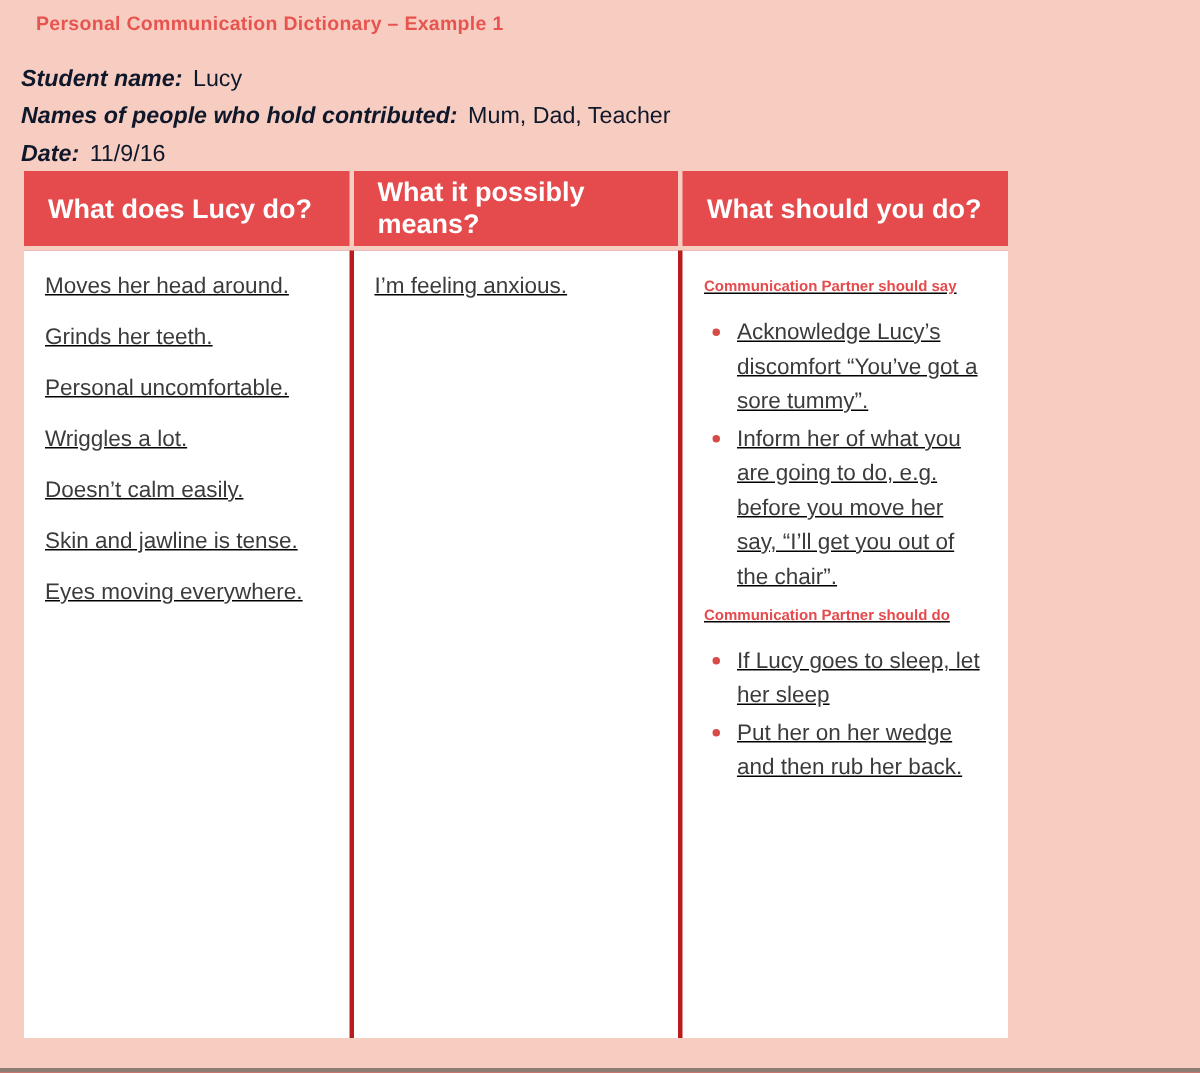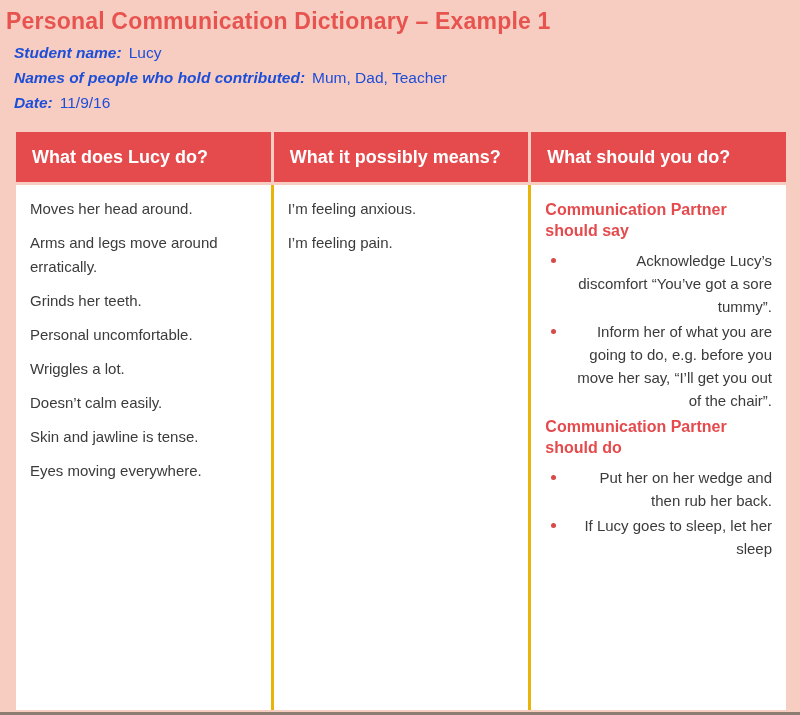"Personal Communication Dictionary –" .page-title { font-size: 23px -> 13px; left: 6px -> 24px }
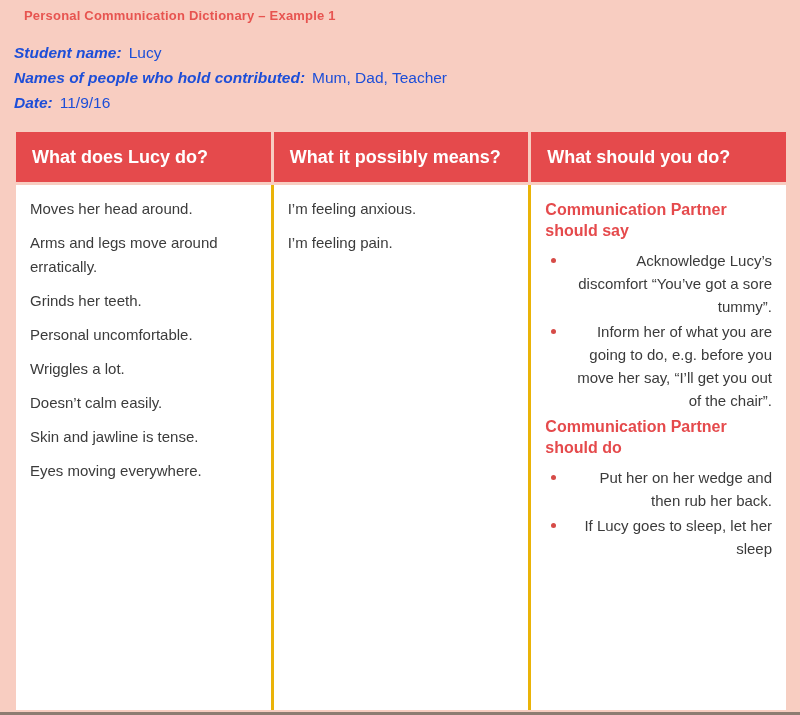"Student name: Lucy" .meta-block { color: #1d4ed8 -> #0f172a }
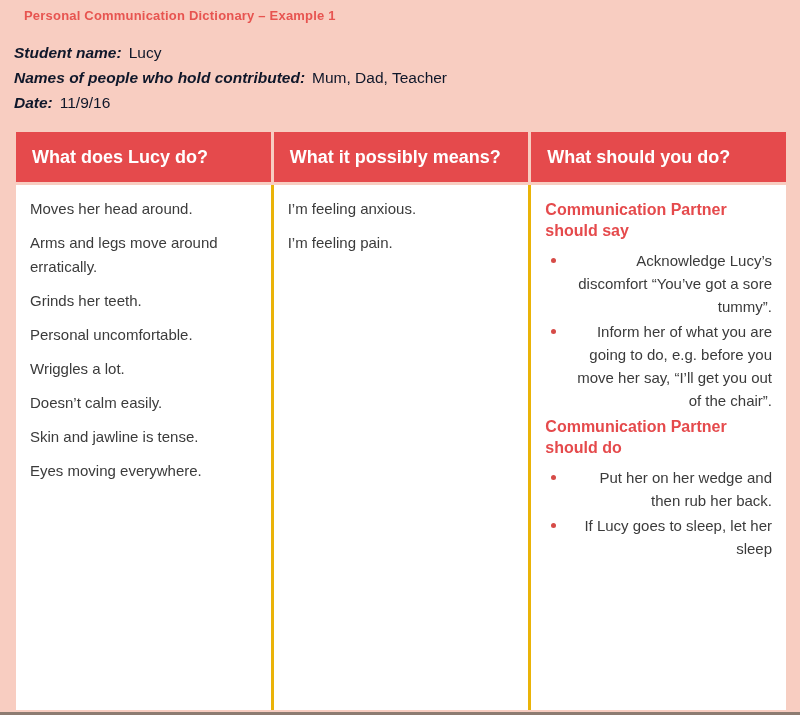"What does Lucy do?" .dict-table { top: 132px -> 114px; width: 770px -> 656px }
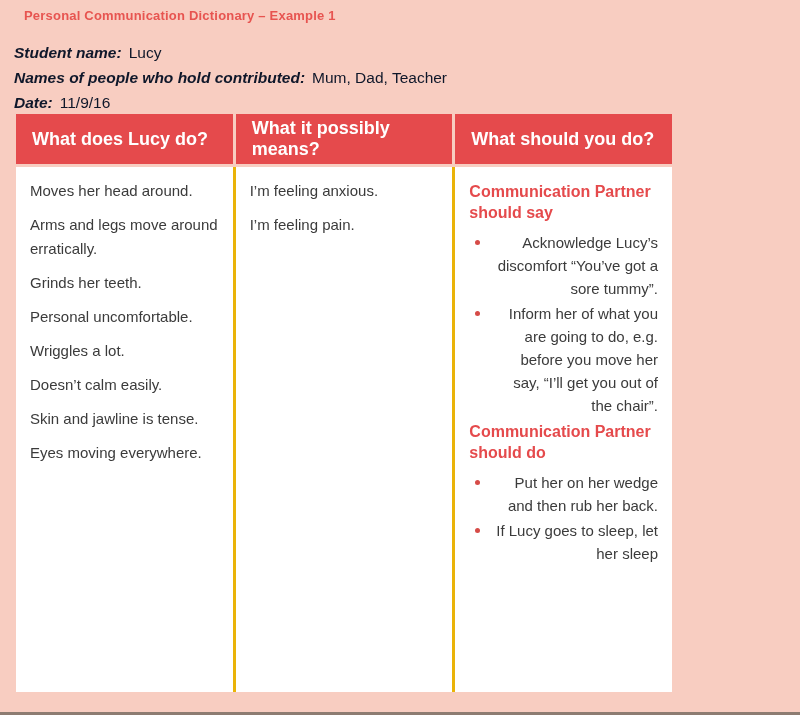"Moves her head around." .tbody { background: #eab308 -> #b91c1c; text-decoration: none -> underline }
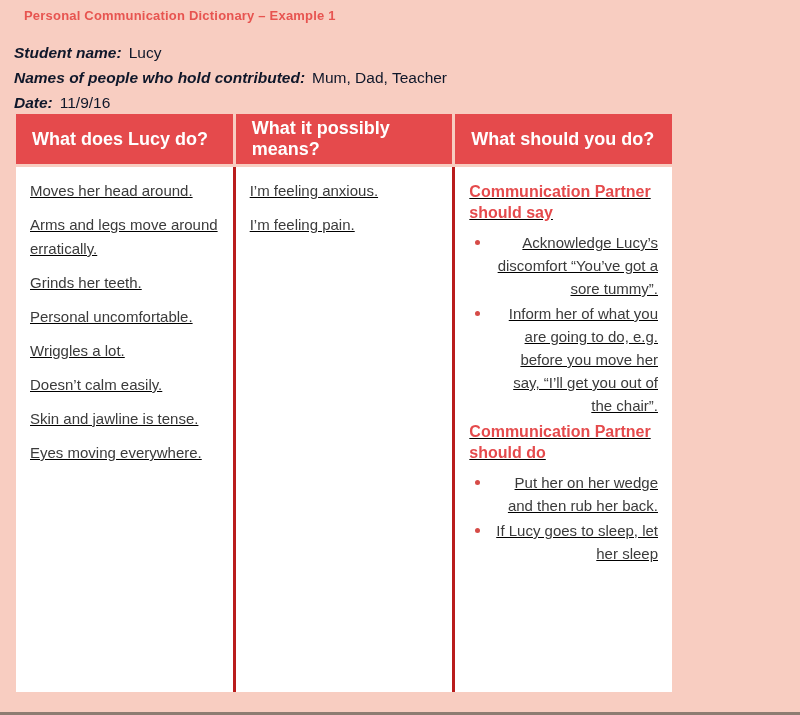"Communication Partner should say" .c3-heading { font-size: 16px -> 10px }
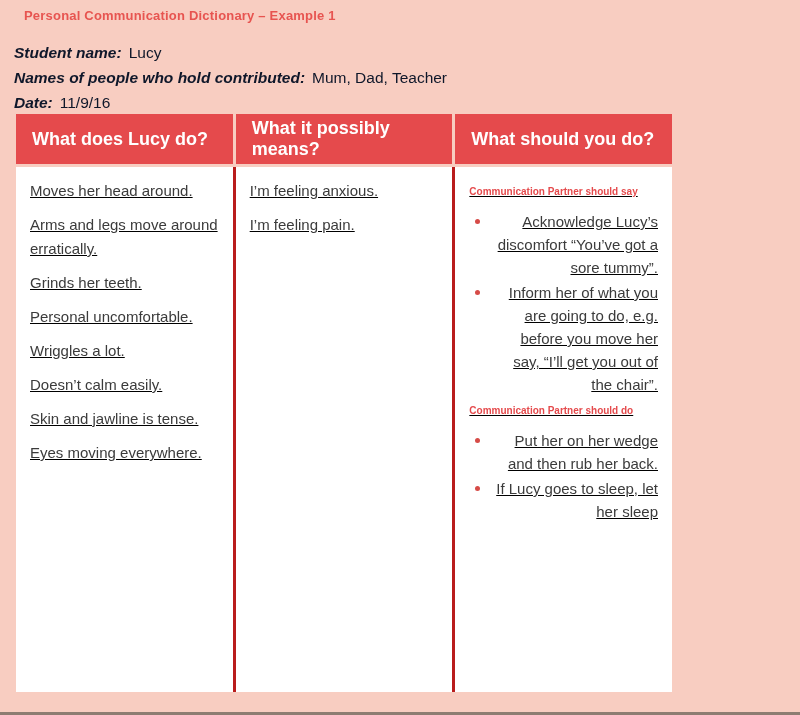"Arms and legs move around" p { html: <p>Arms and legs move around erratically.</p> -> none }
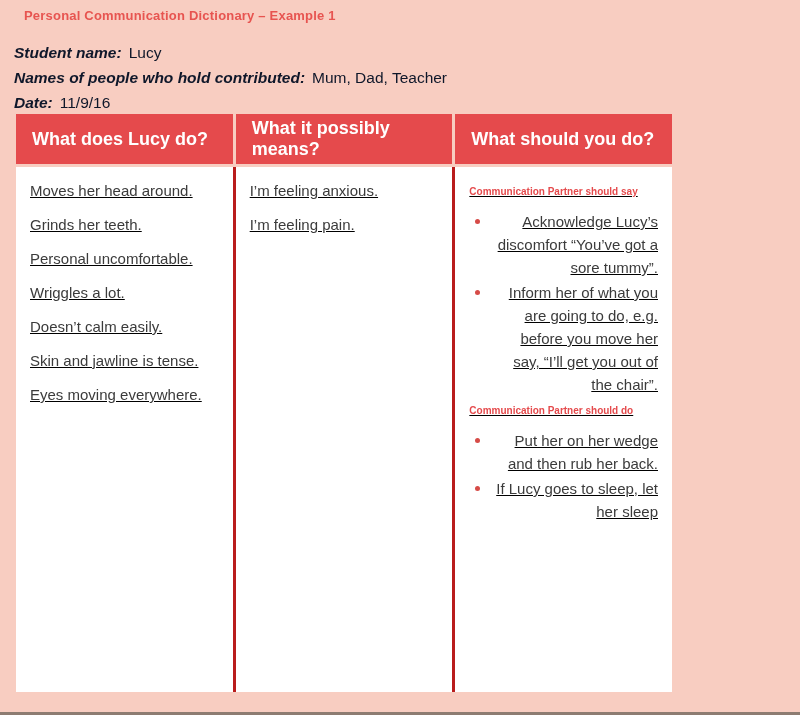"I’m feeling pain." p { html: <p>I’m feeling pain.</p> -> none }
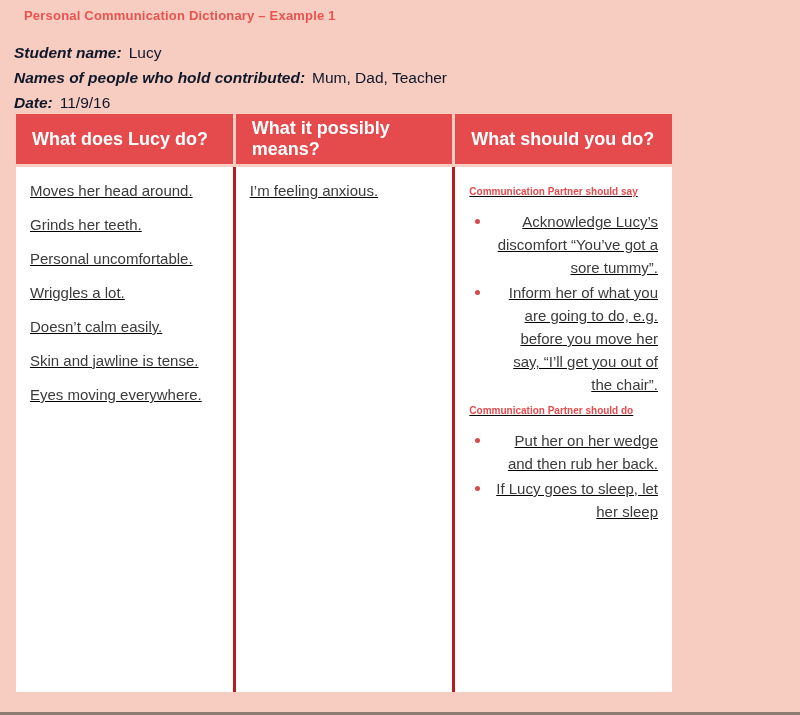"Acknowledge Lucy’s discomfort “You’ve" ul.bullets { text-align: right -> none }
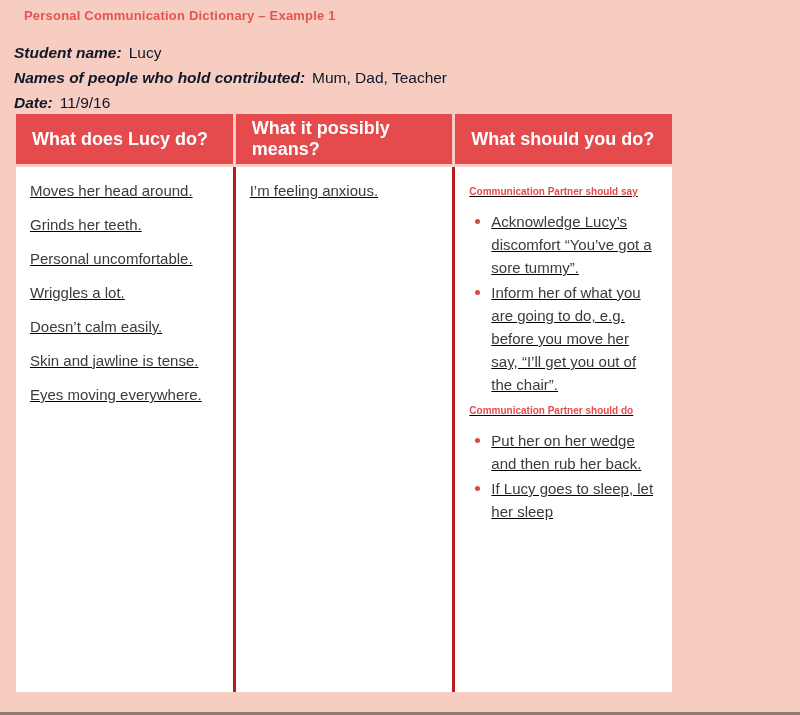"Put her on her wedge" li { order: before "If Lucy goes to sleep," -> after "If Lucy goes to sleep," }
